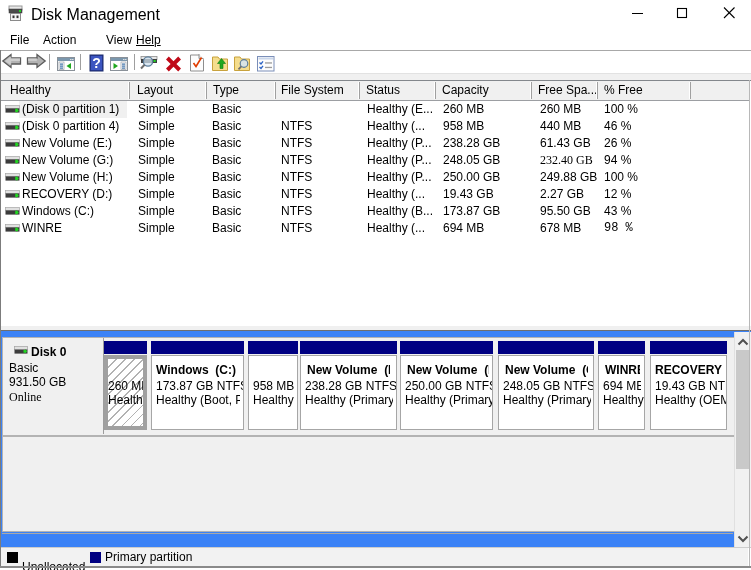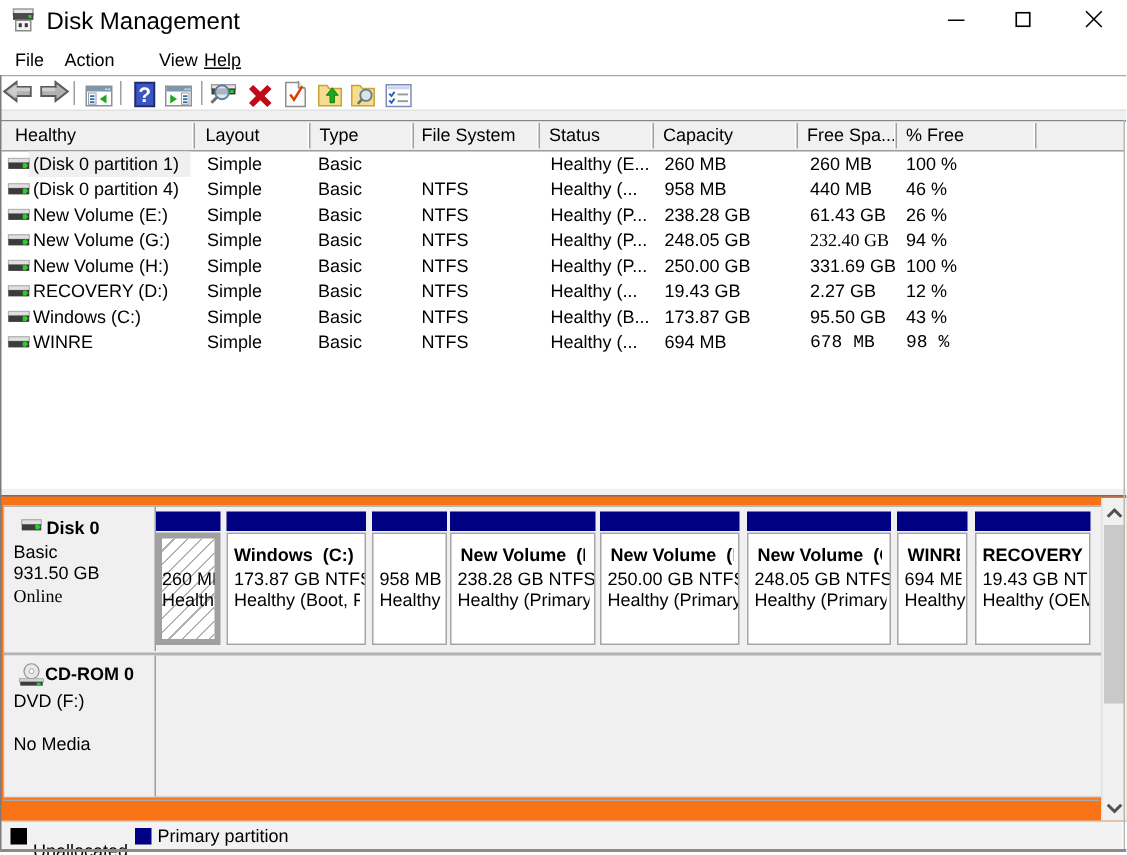"331.69 GB" div.cell { text: 331.69 -> 249.88 }
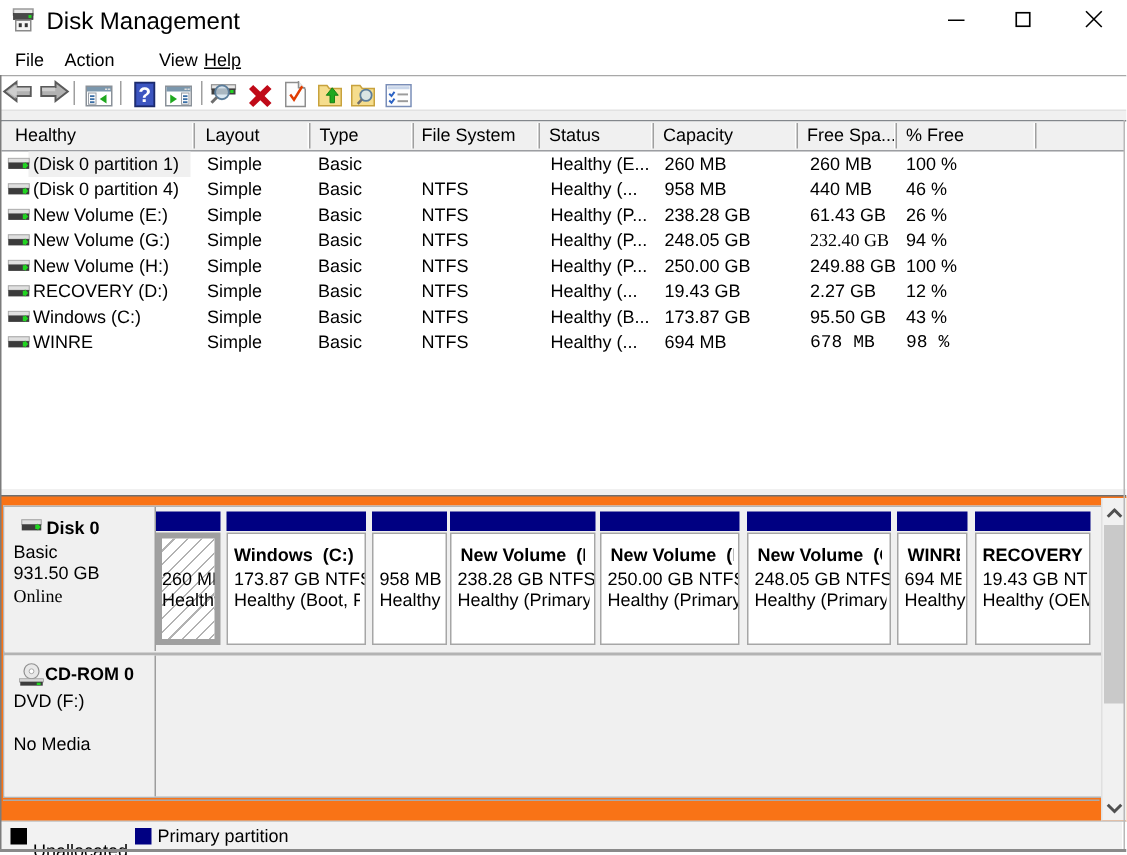"678 MB" div.cell { font-family: Liberation Mono, monospace -> none }
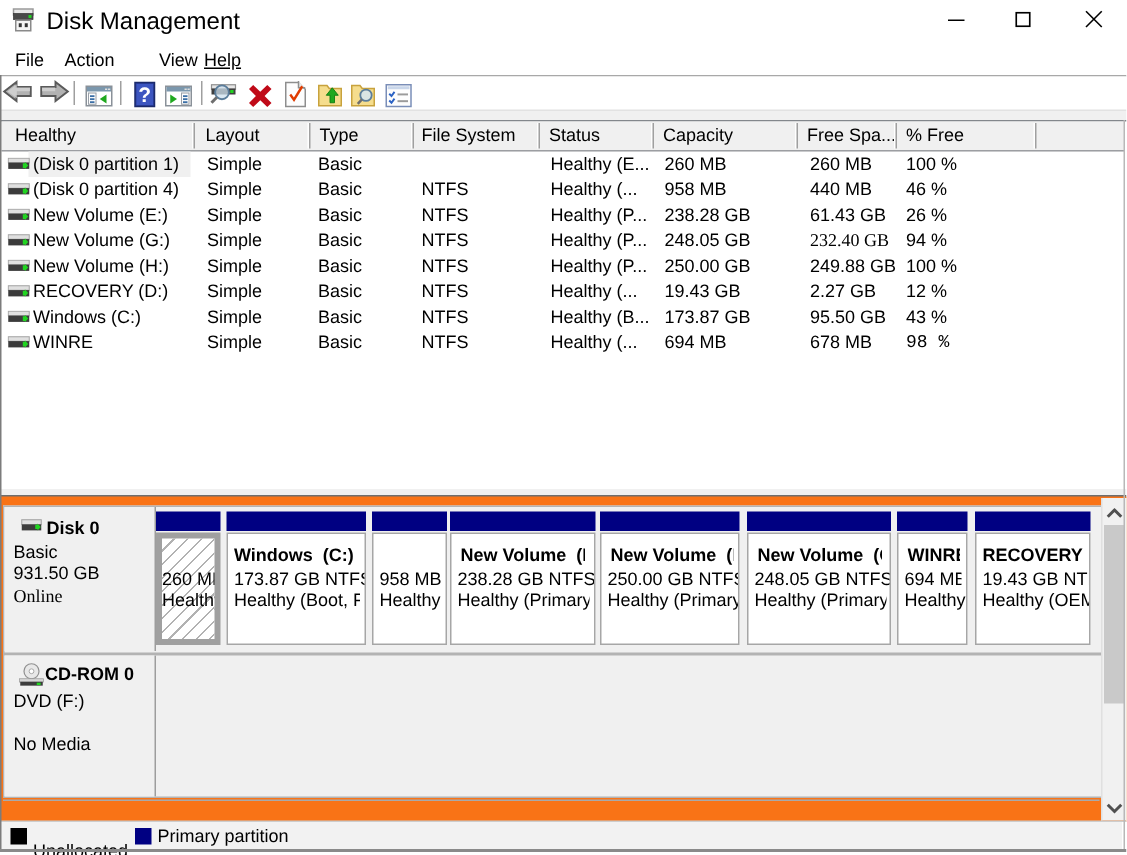"Disk 0" #bpane { background: #f97316 -> #3b82f6 }
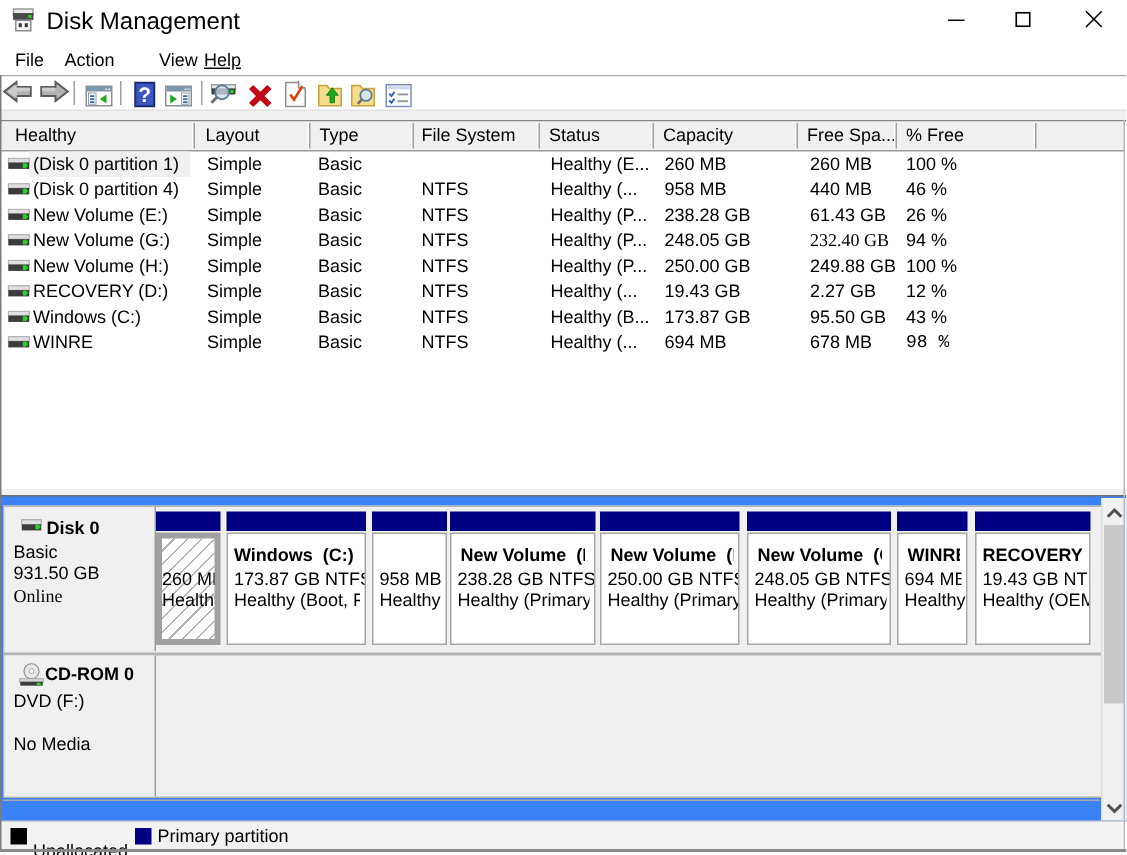"CD-ROM 0" div.abs { html: <div> <svg> <circle></circle> <circle></circle> <rect></rect> <rect></rect> <rect></rect> </svg> <div>CD-ROM 0</div> <div>DVD (F:)</div> <div>No Media</div> </div> -> none }
